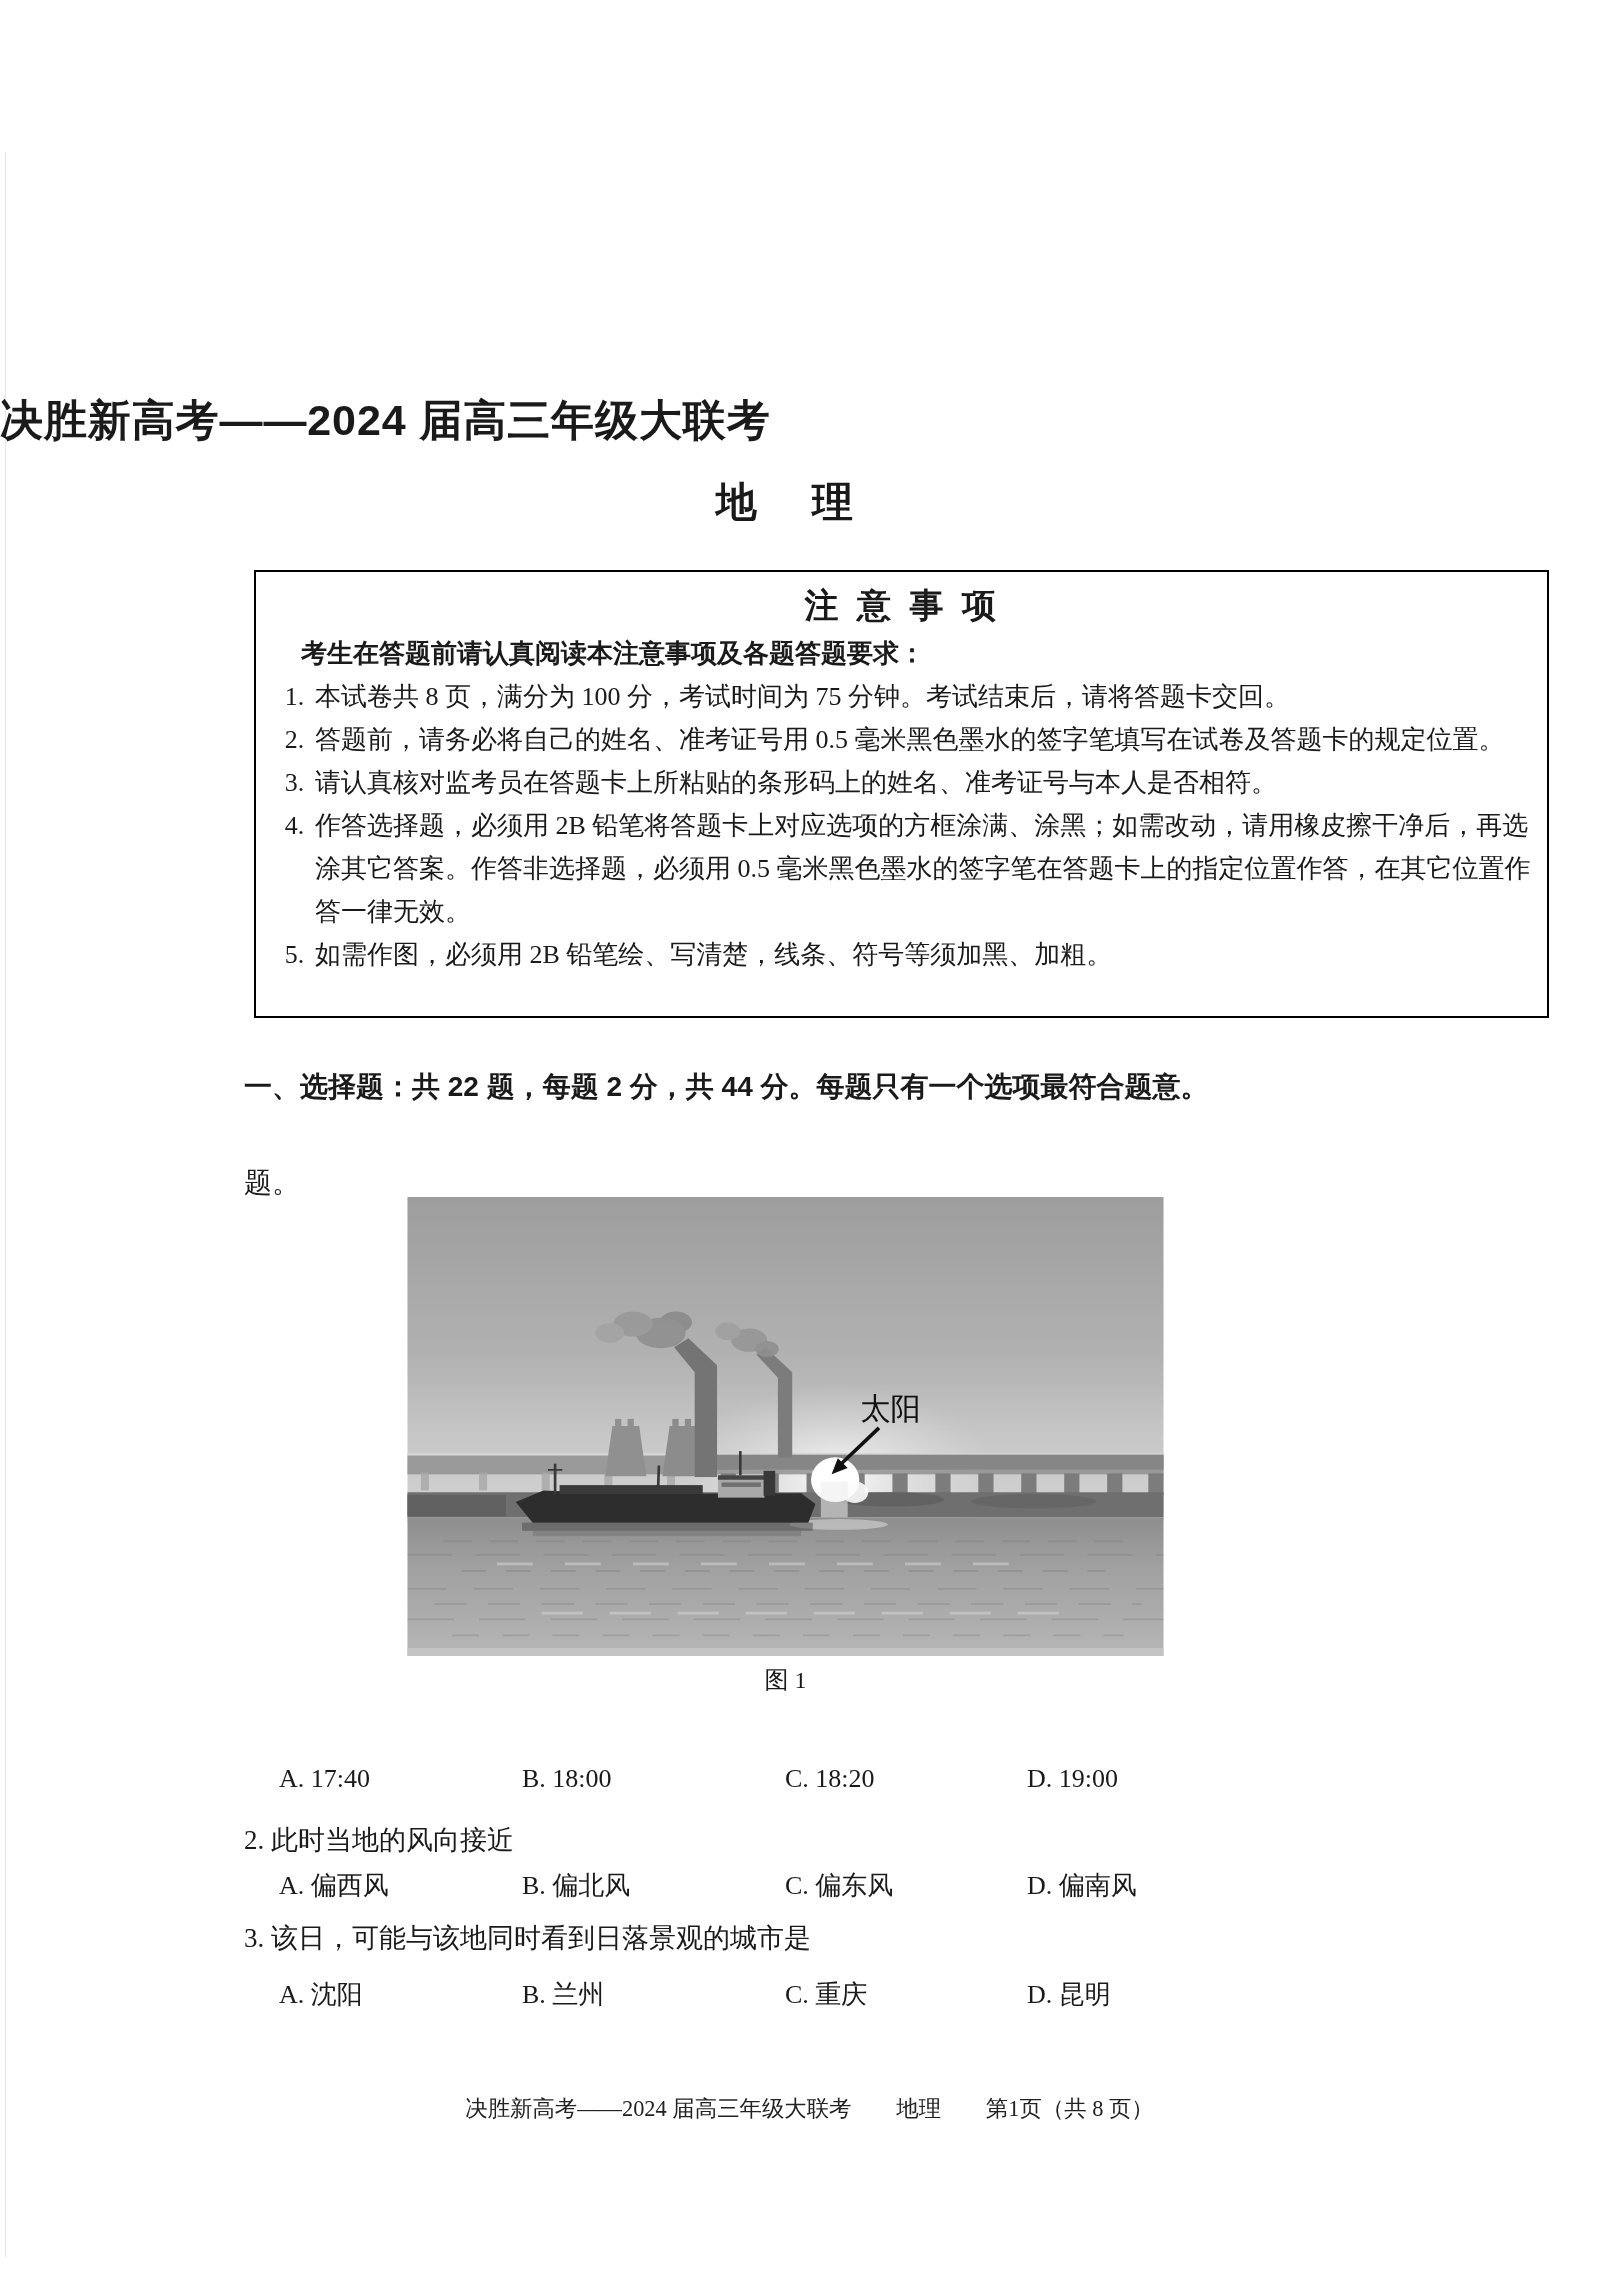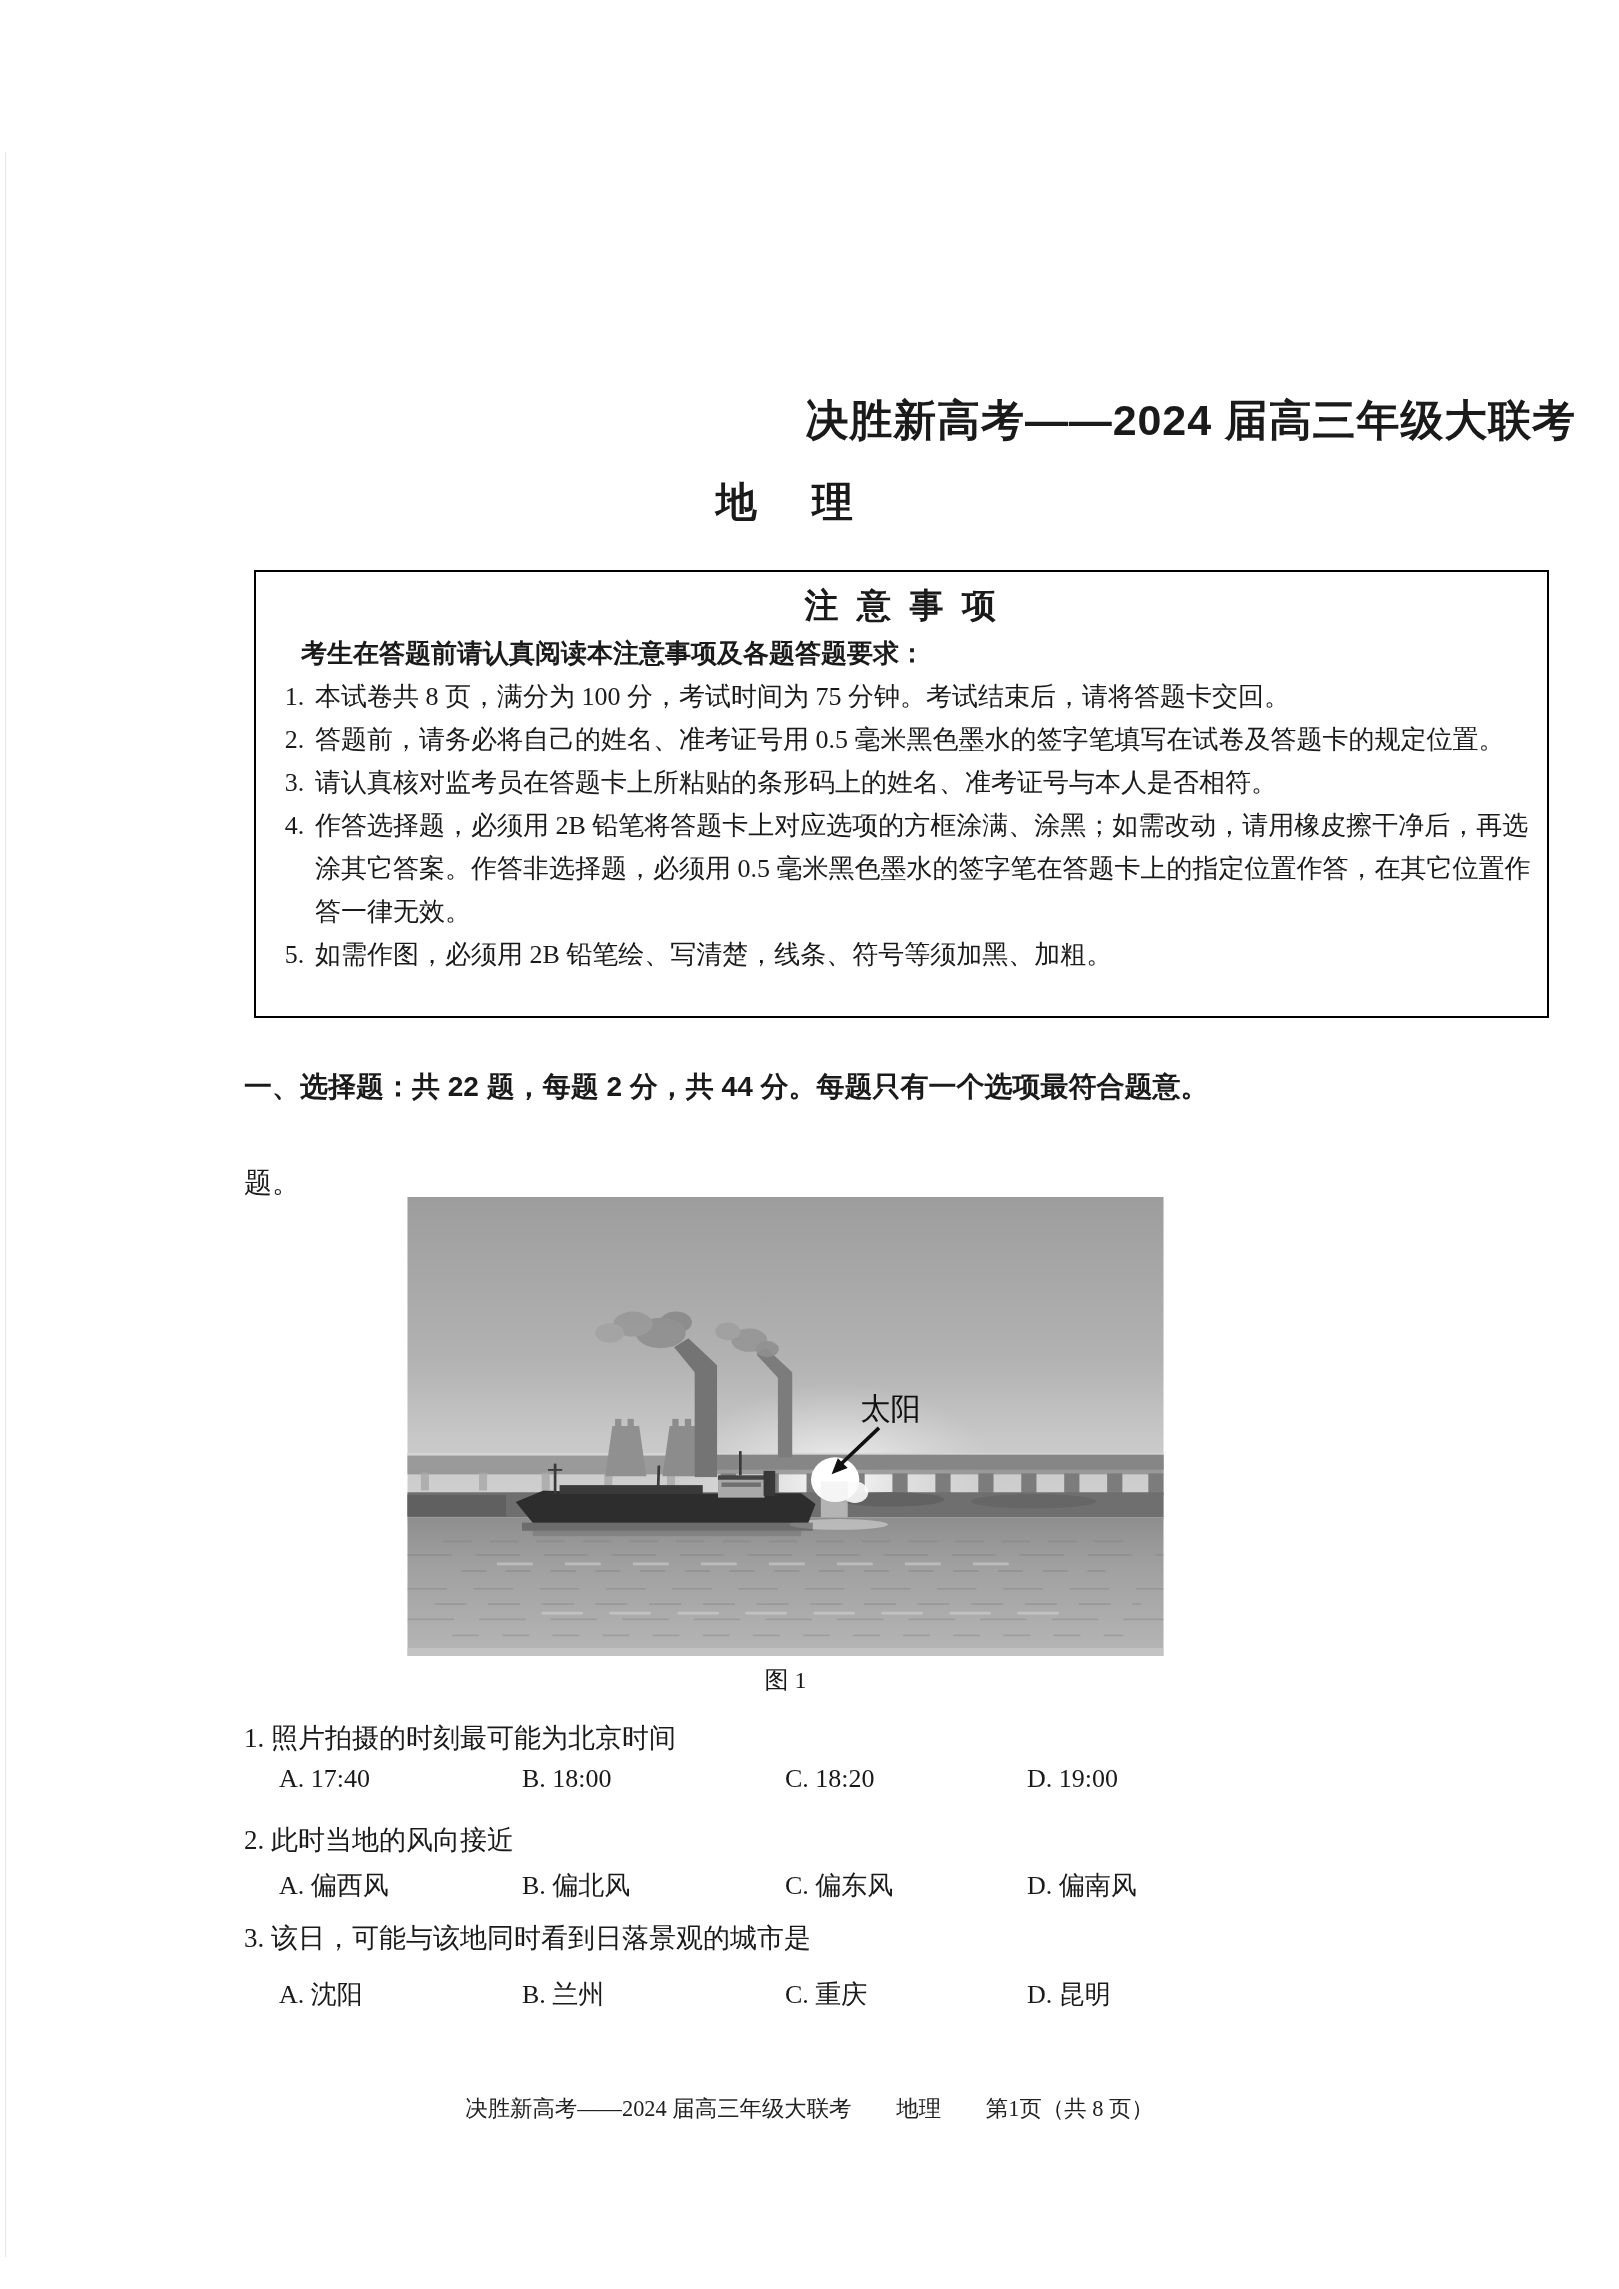"决胜新高考——2024 届高三年级大联考" .doc-title { text-align: right -> left }
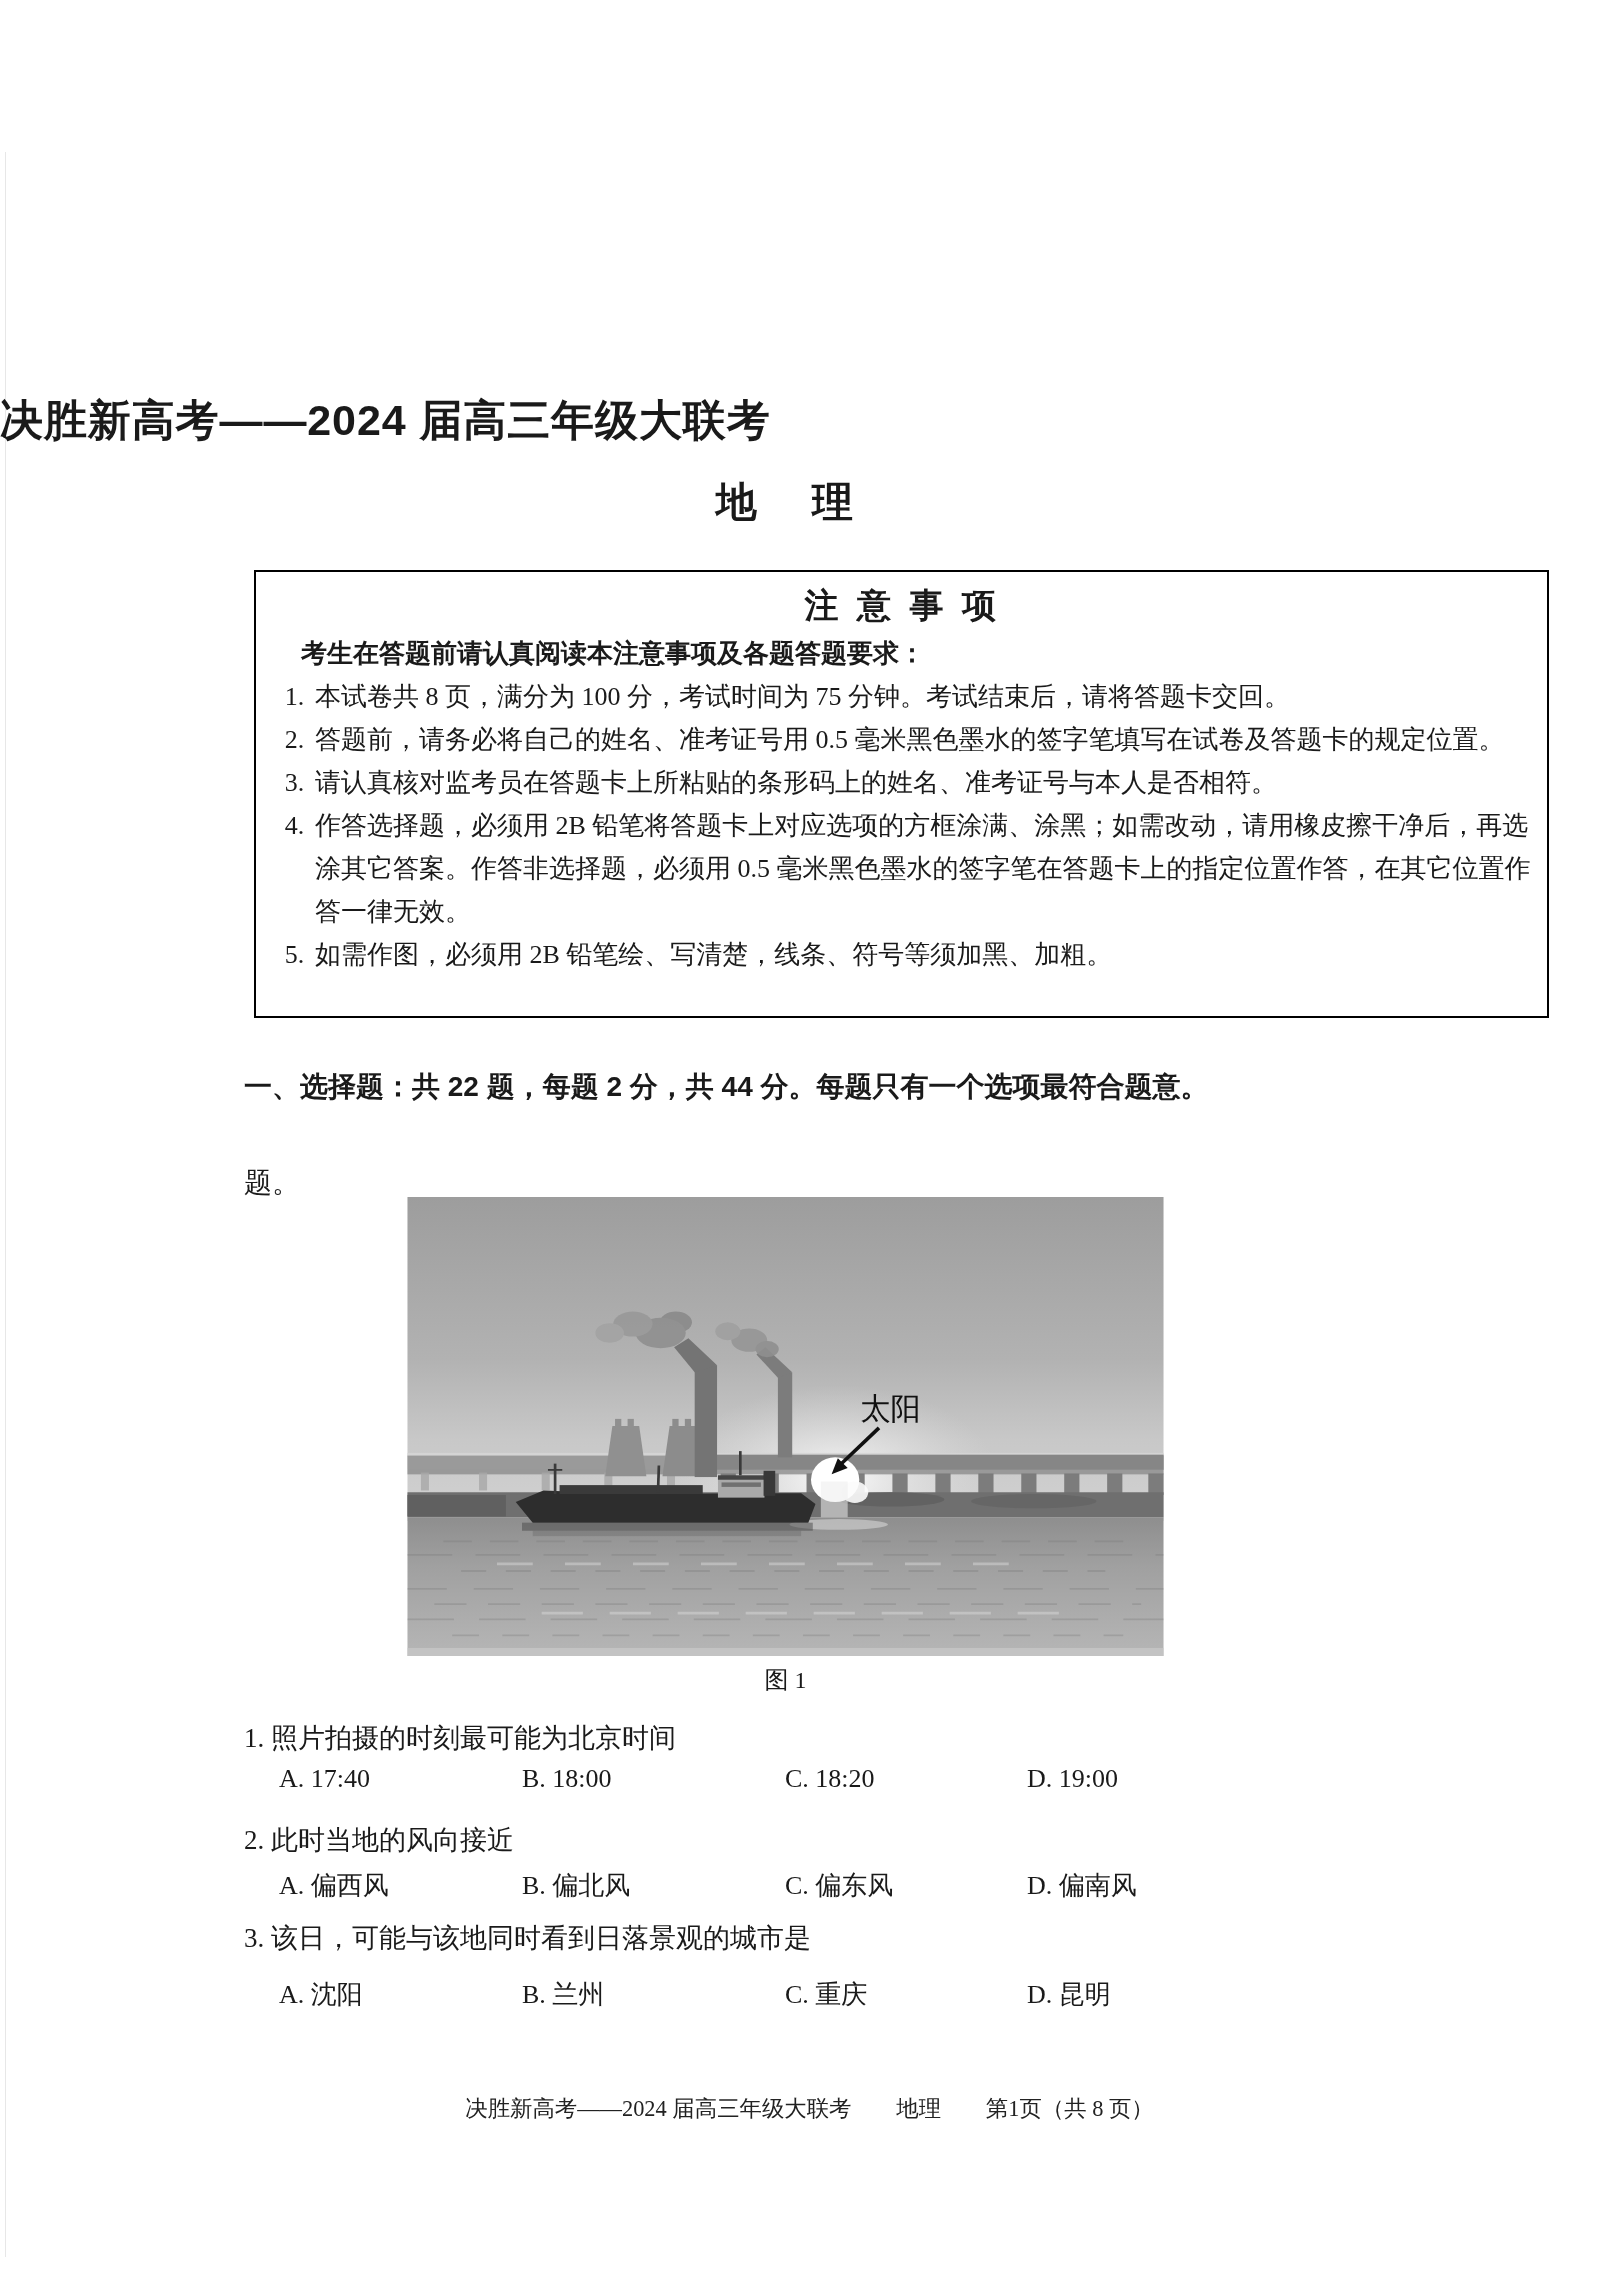"1. 照片拍摄的时刻最可能为北京时间" div.q-stem { html: <div>1. 照片拍摄的时刻最可能为北京时间</div> -> none }
